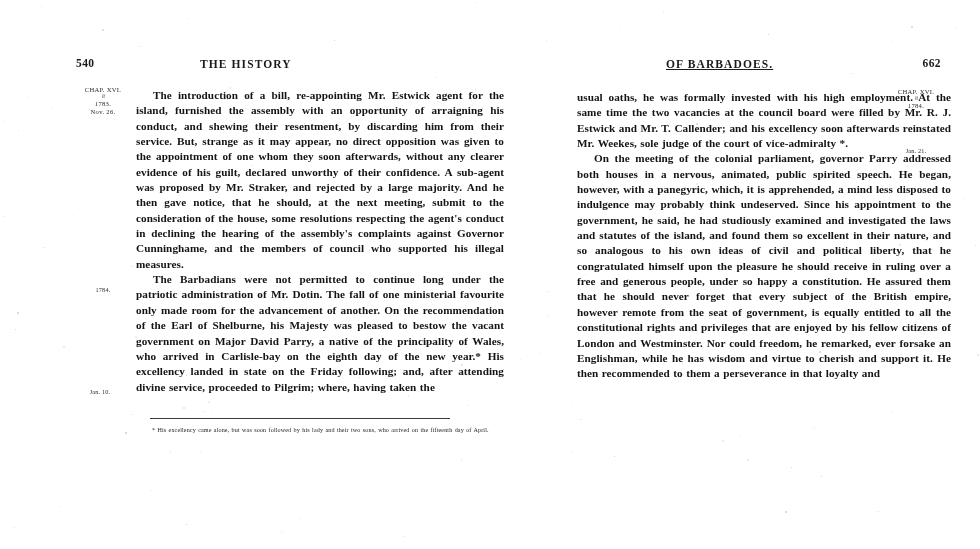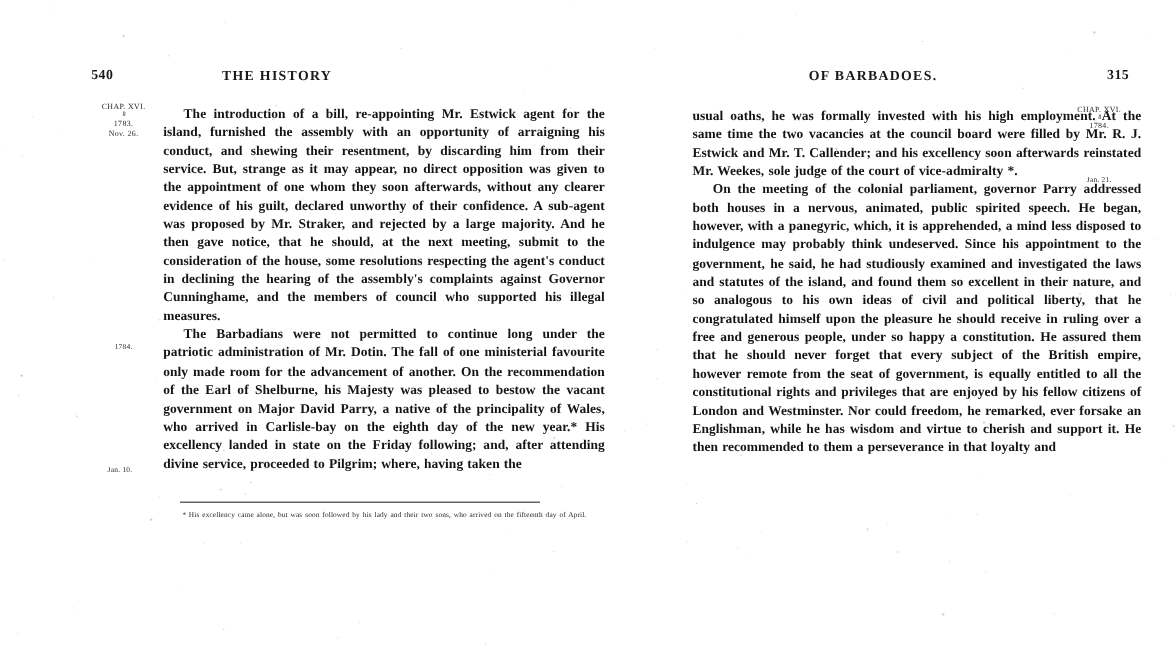"THE HISTORY" .runhead { margin-left: none -> 15px }
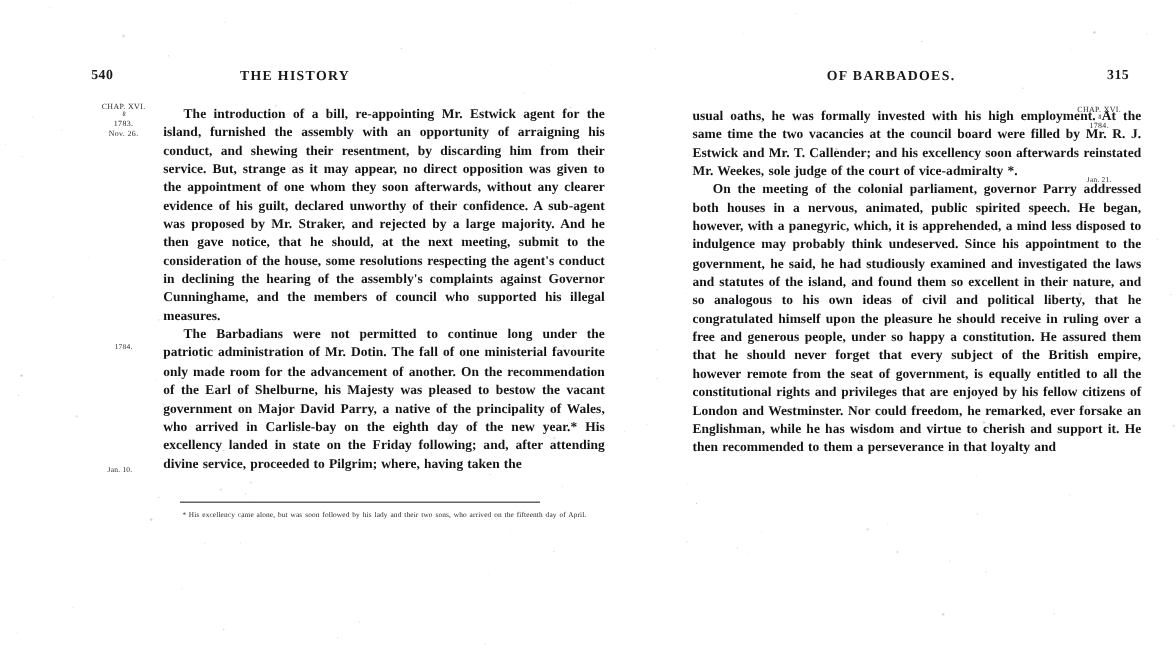"OF BARBADOES." .runhead-title-right { left: 119px -> 96px; text-decoration: none -> underline }
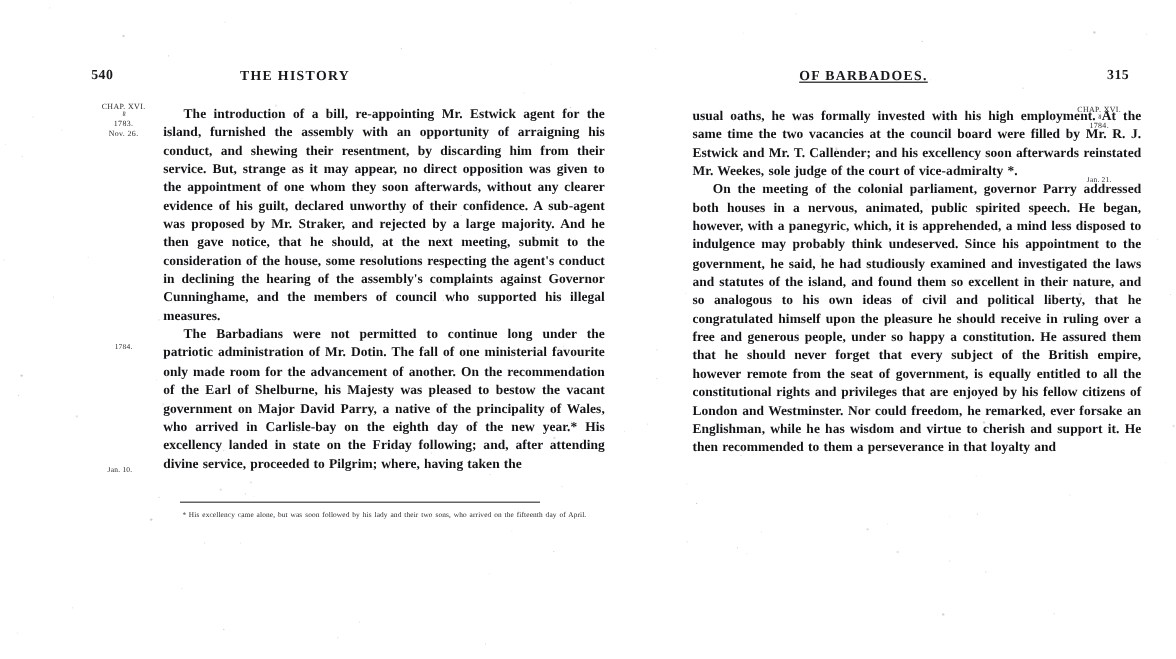"315" div.folio { text: 315 -> 662 }
